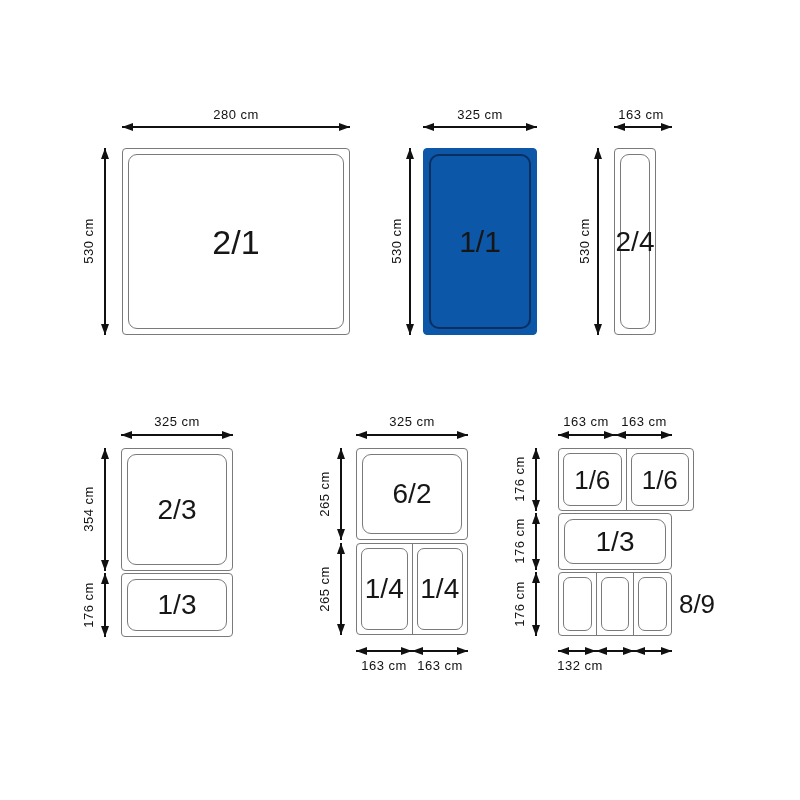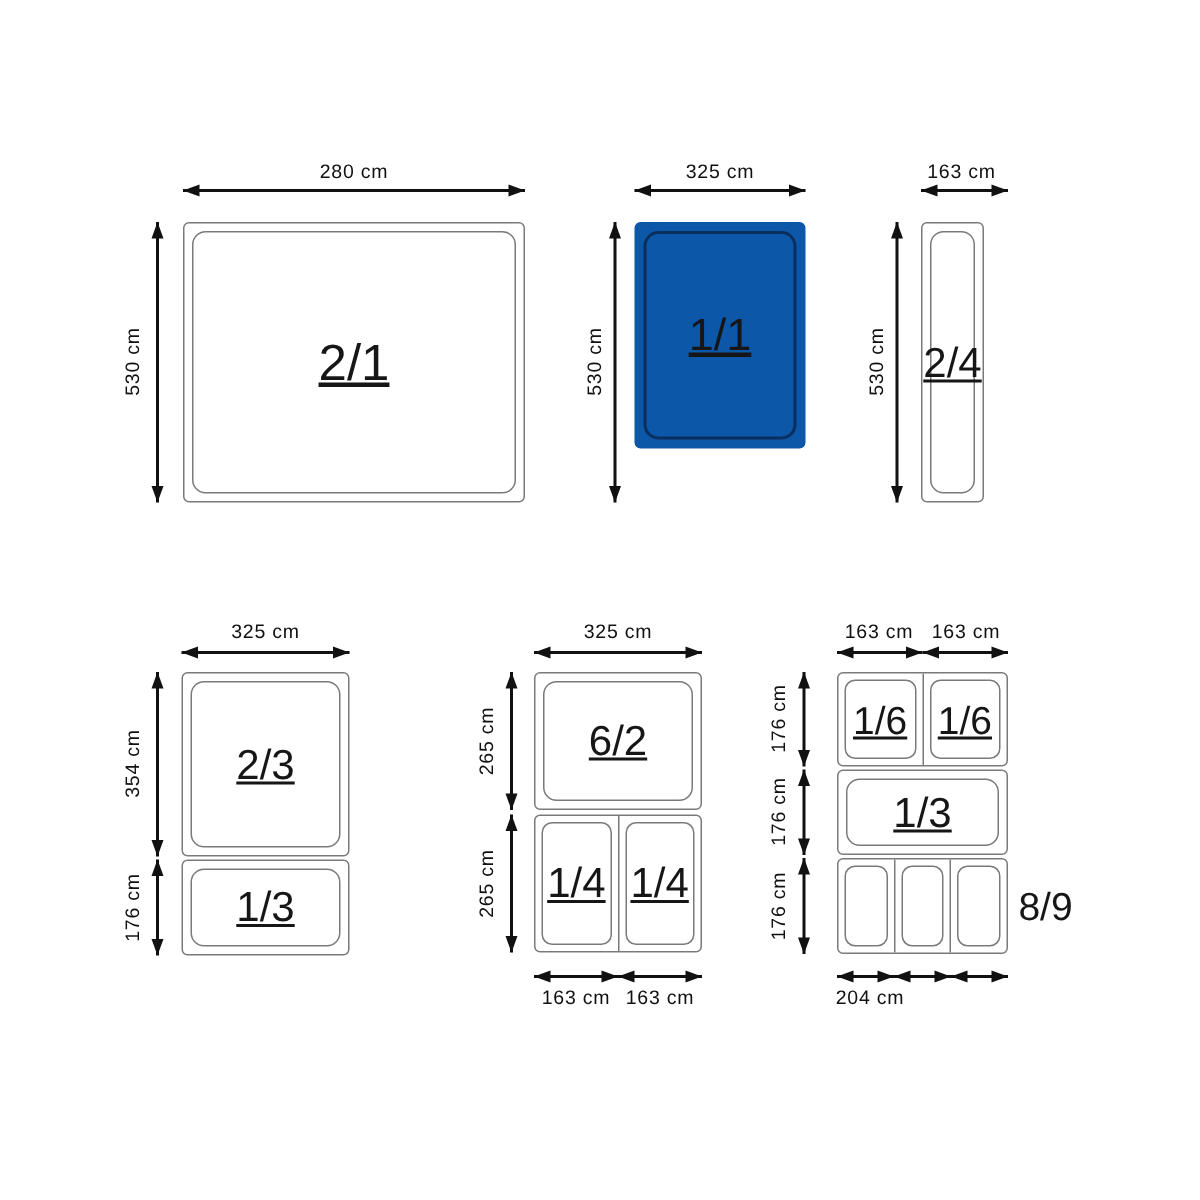"2/1" .frac { text-decoration: underline -> none }
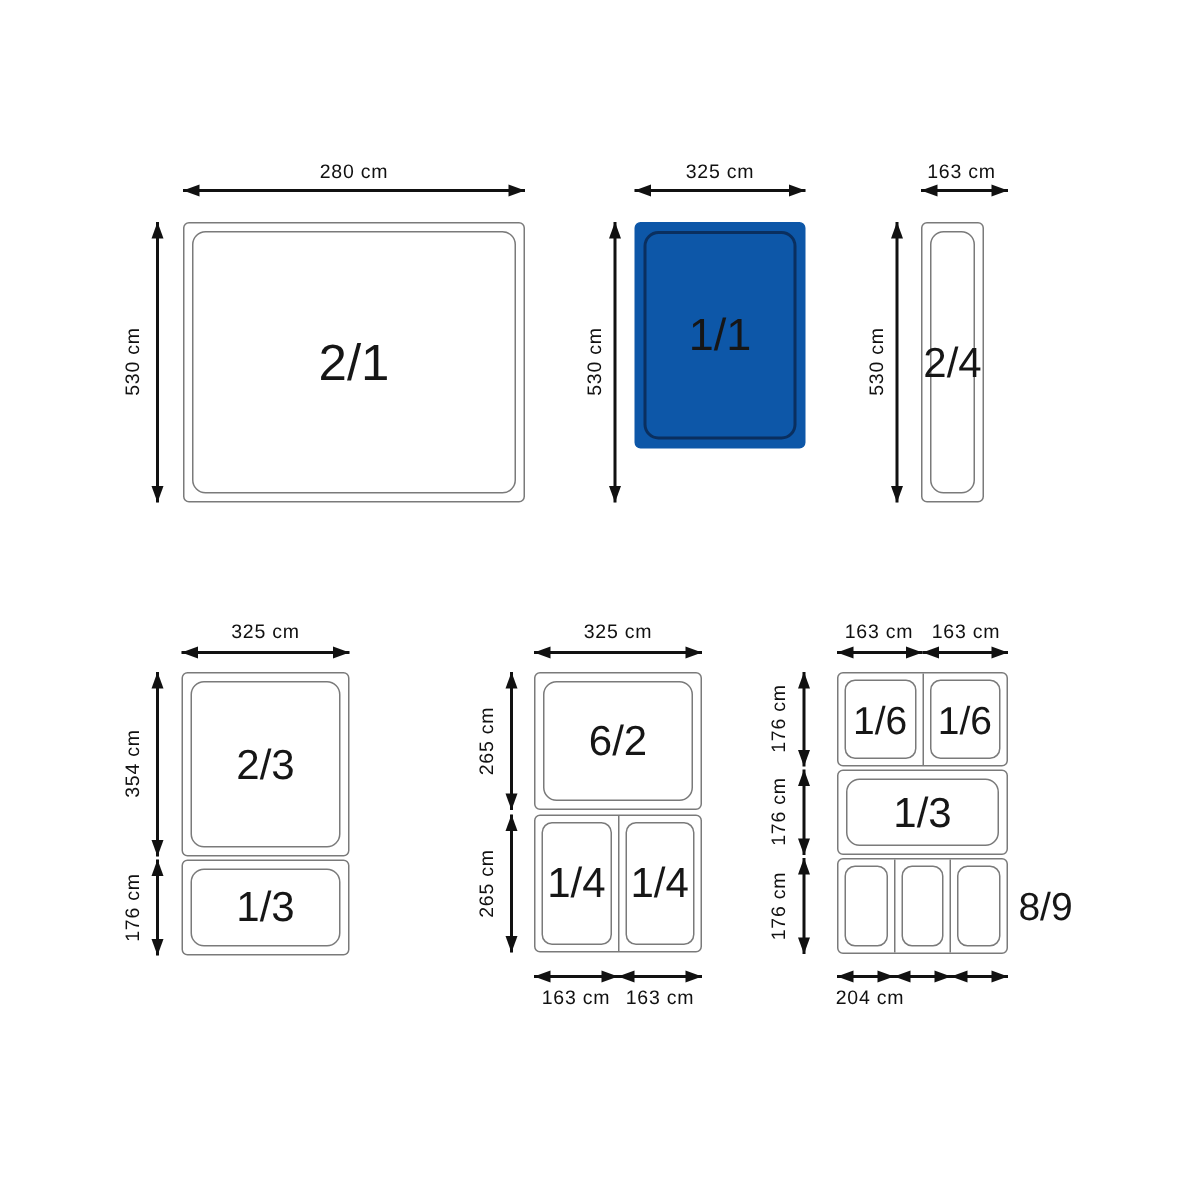"1/1" div.pan { height: 151px -> 187px }
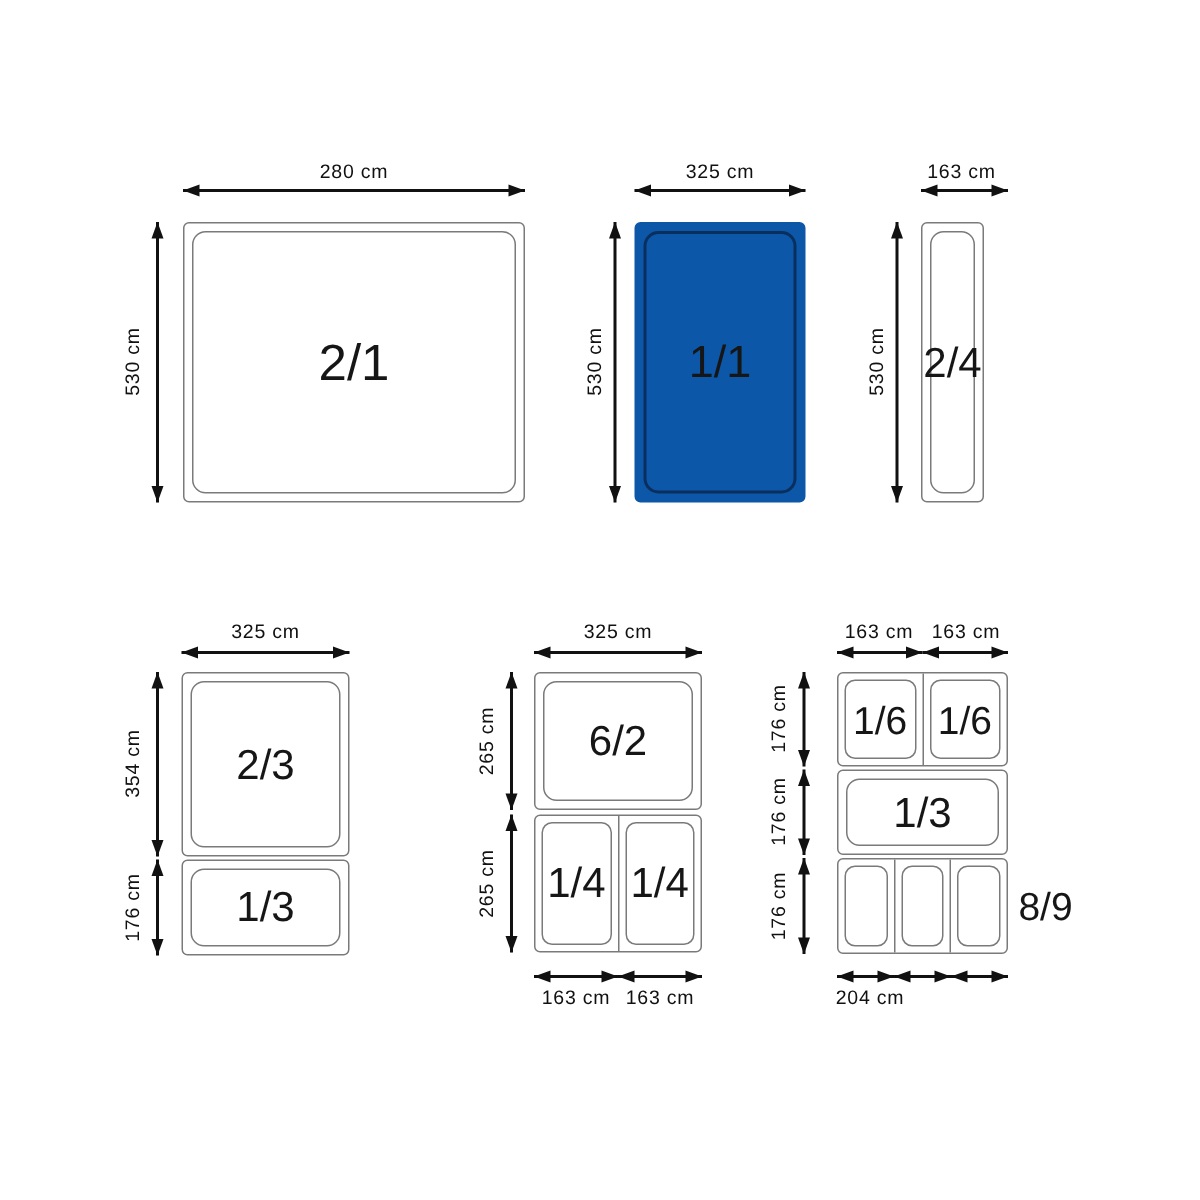"1/6" div.row-pan { width: 114px -> 136px }
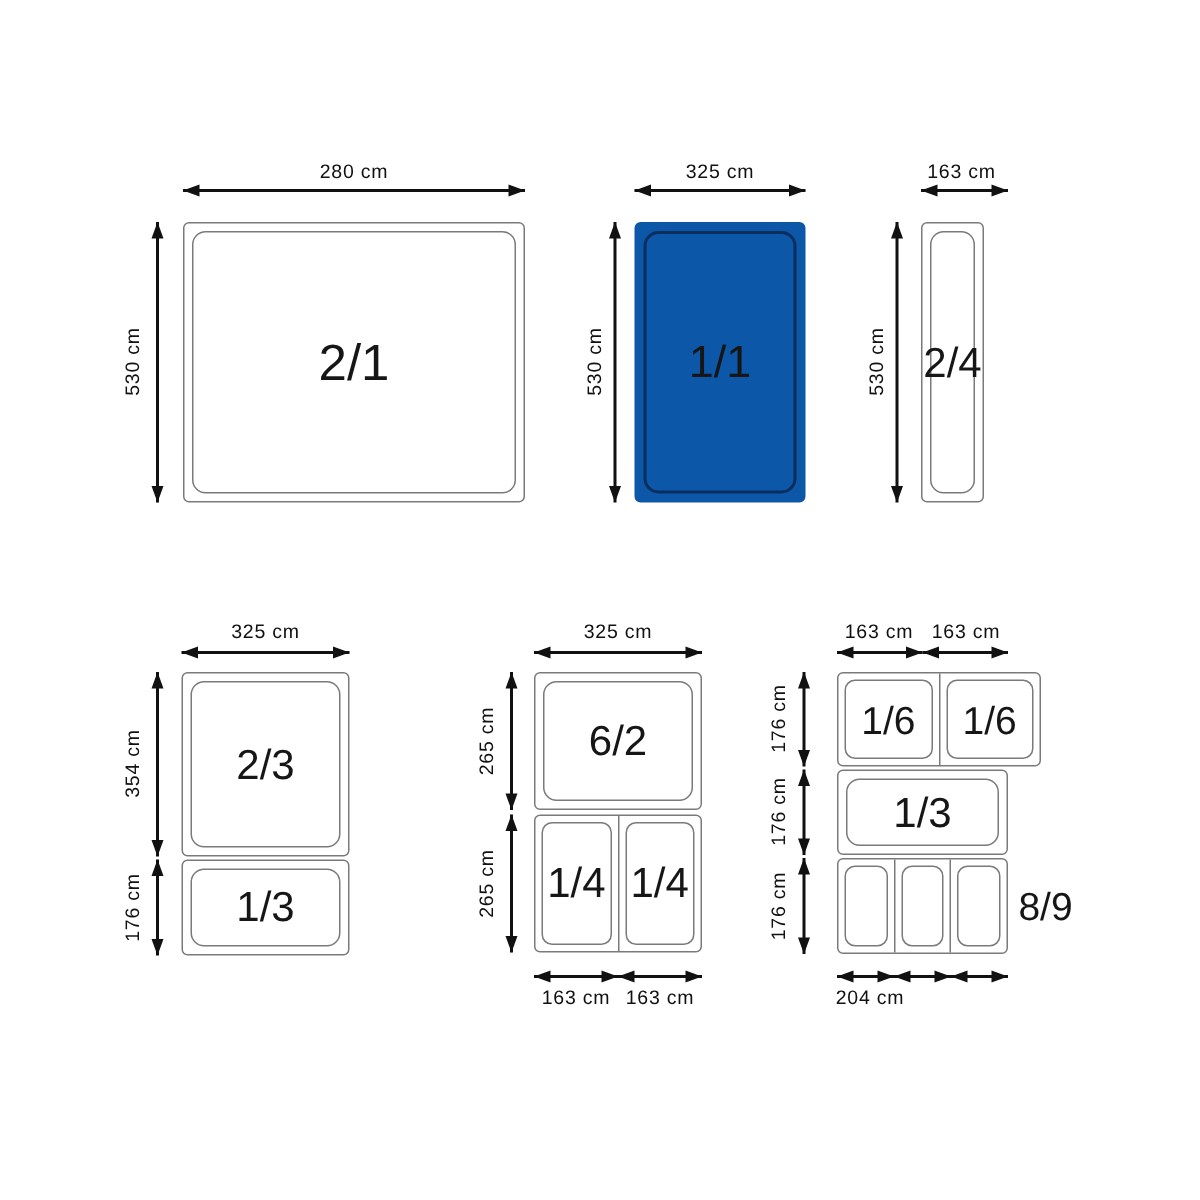"204 cm" div.dim { text: 204 -> 132 }
